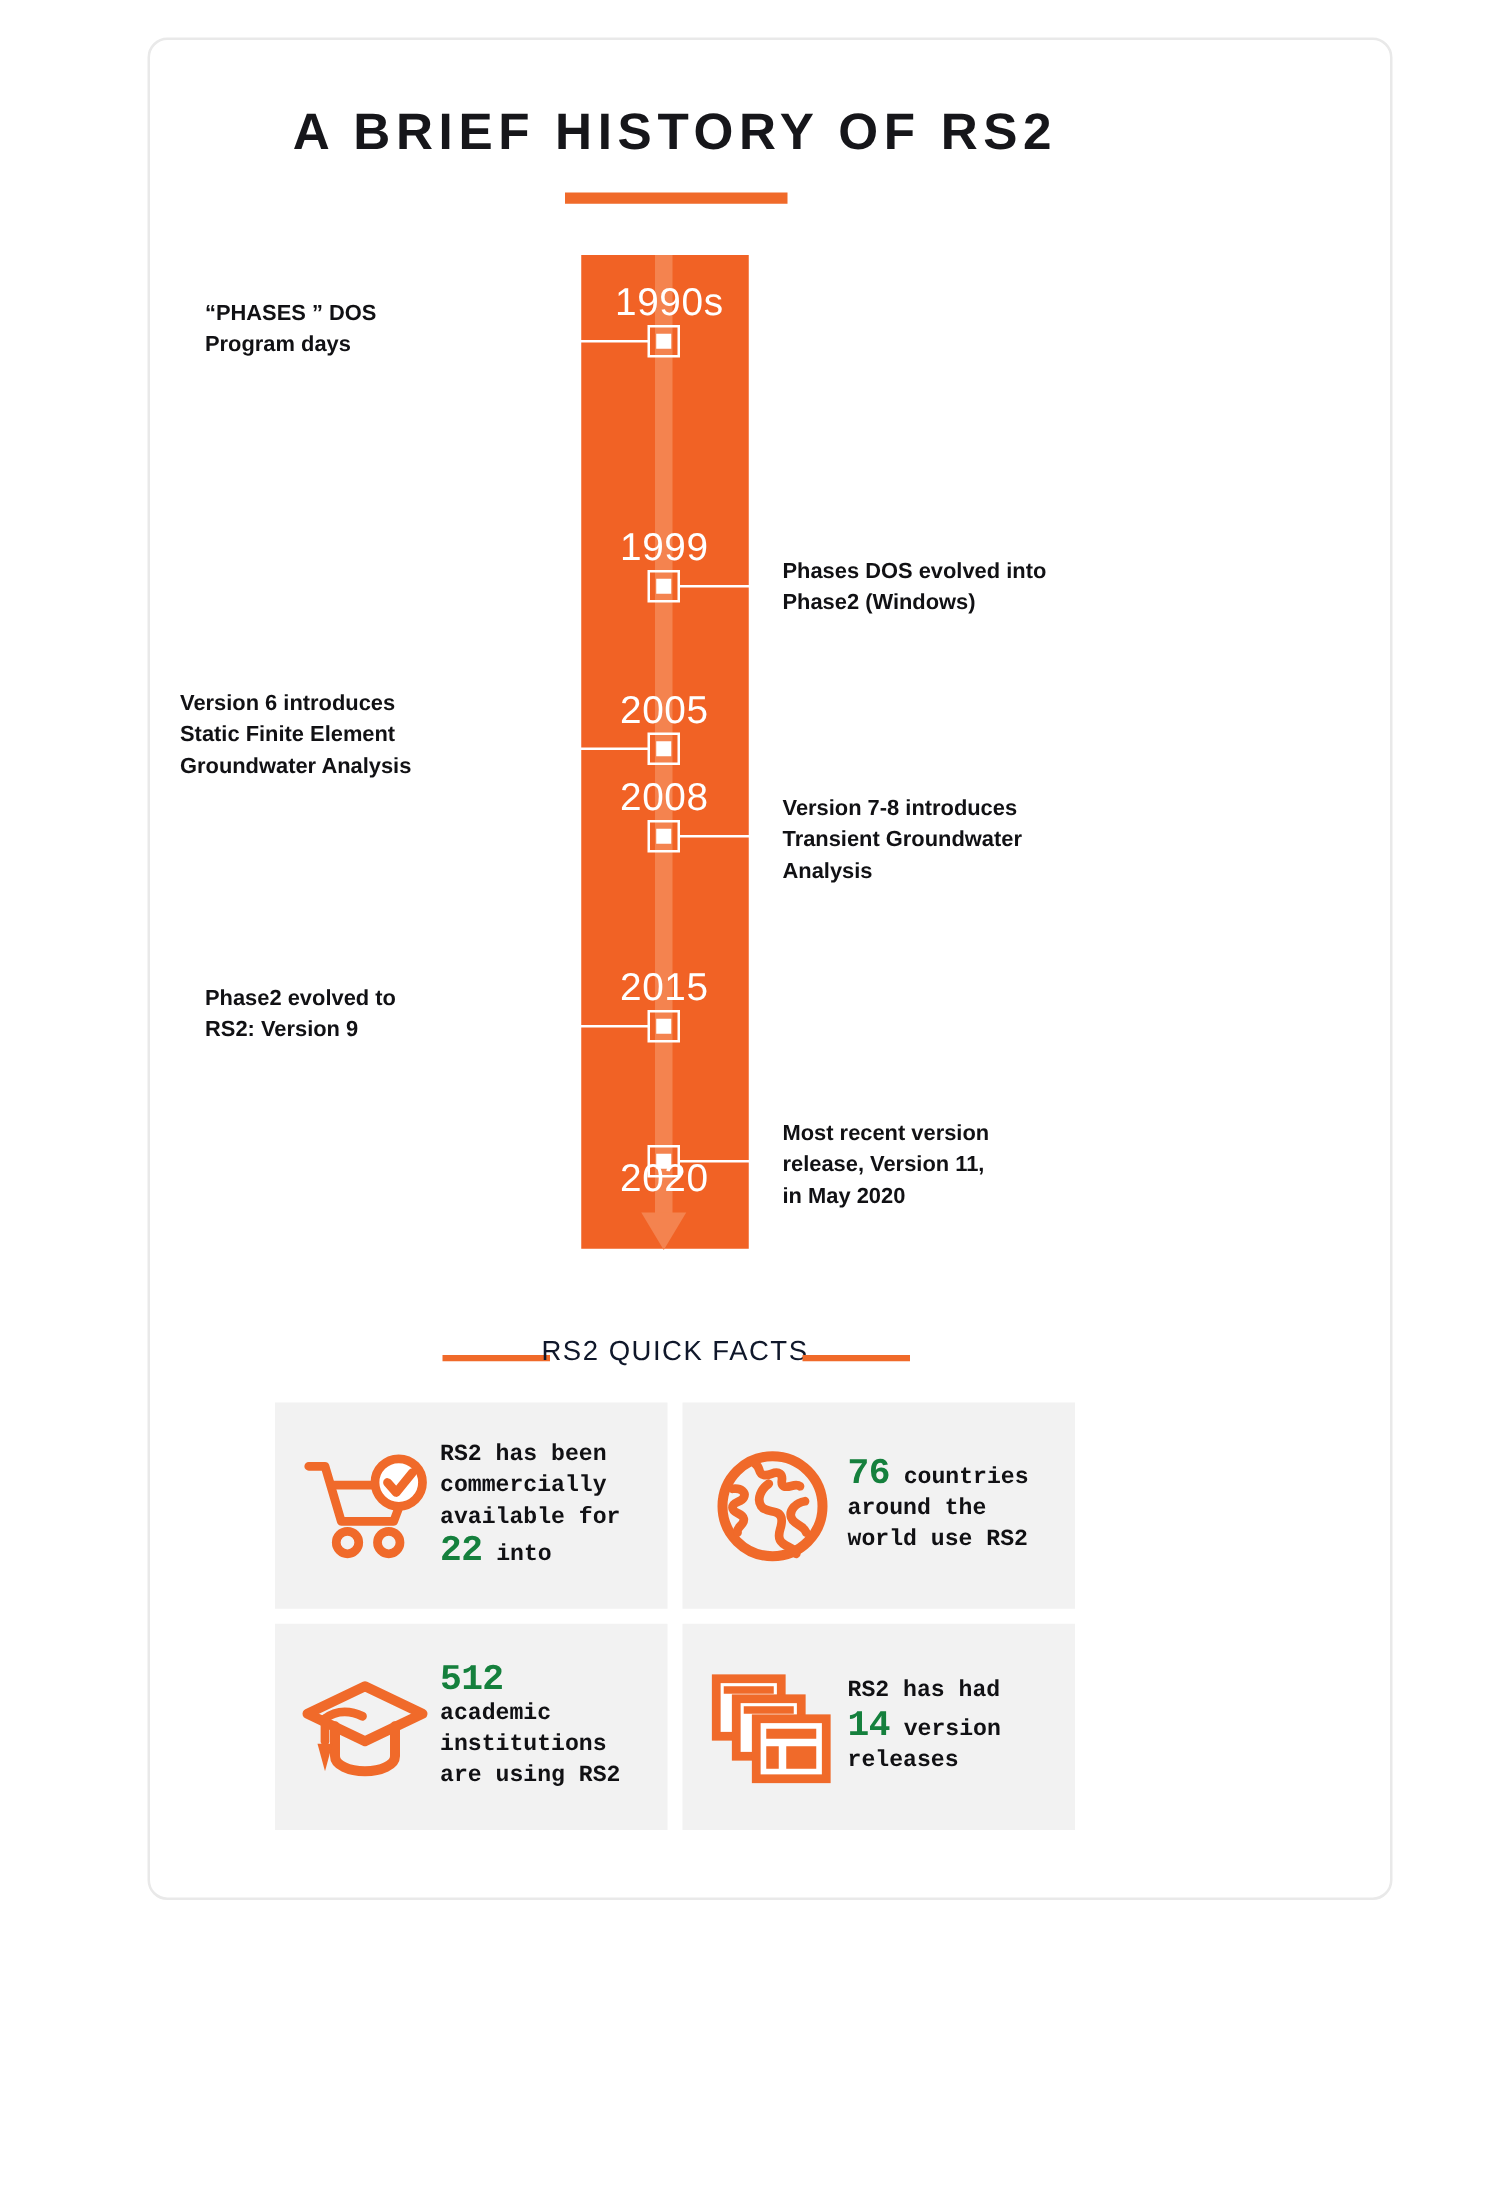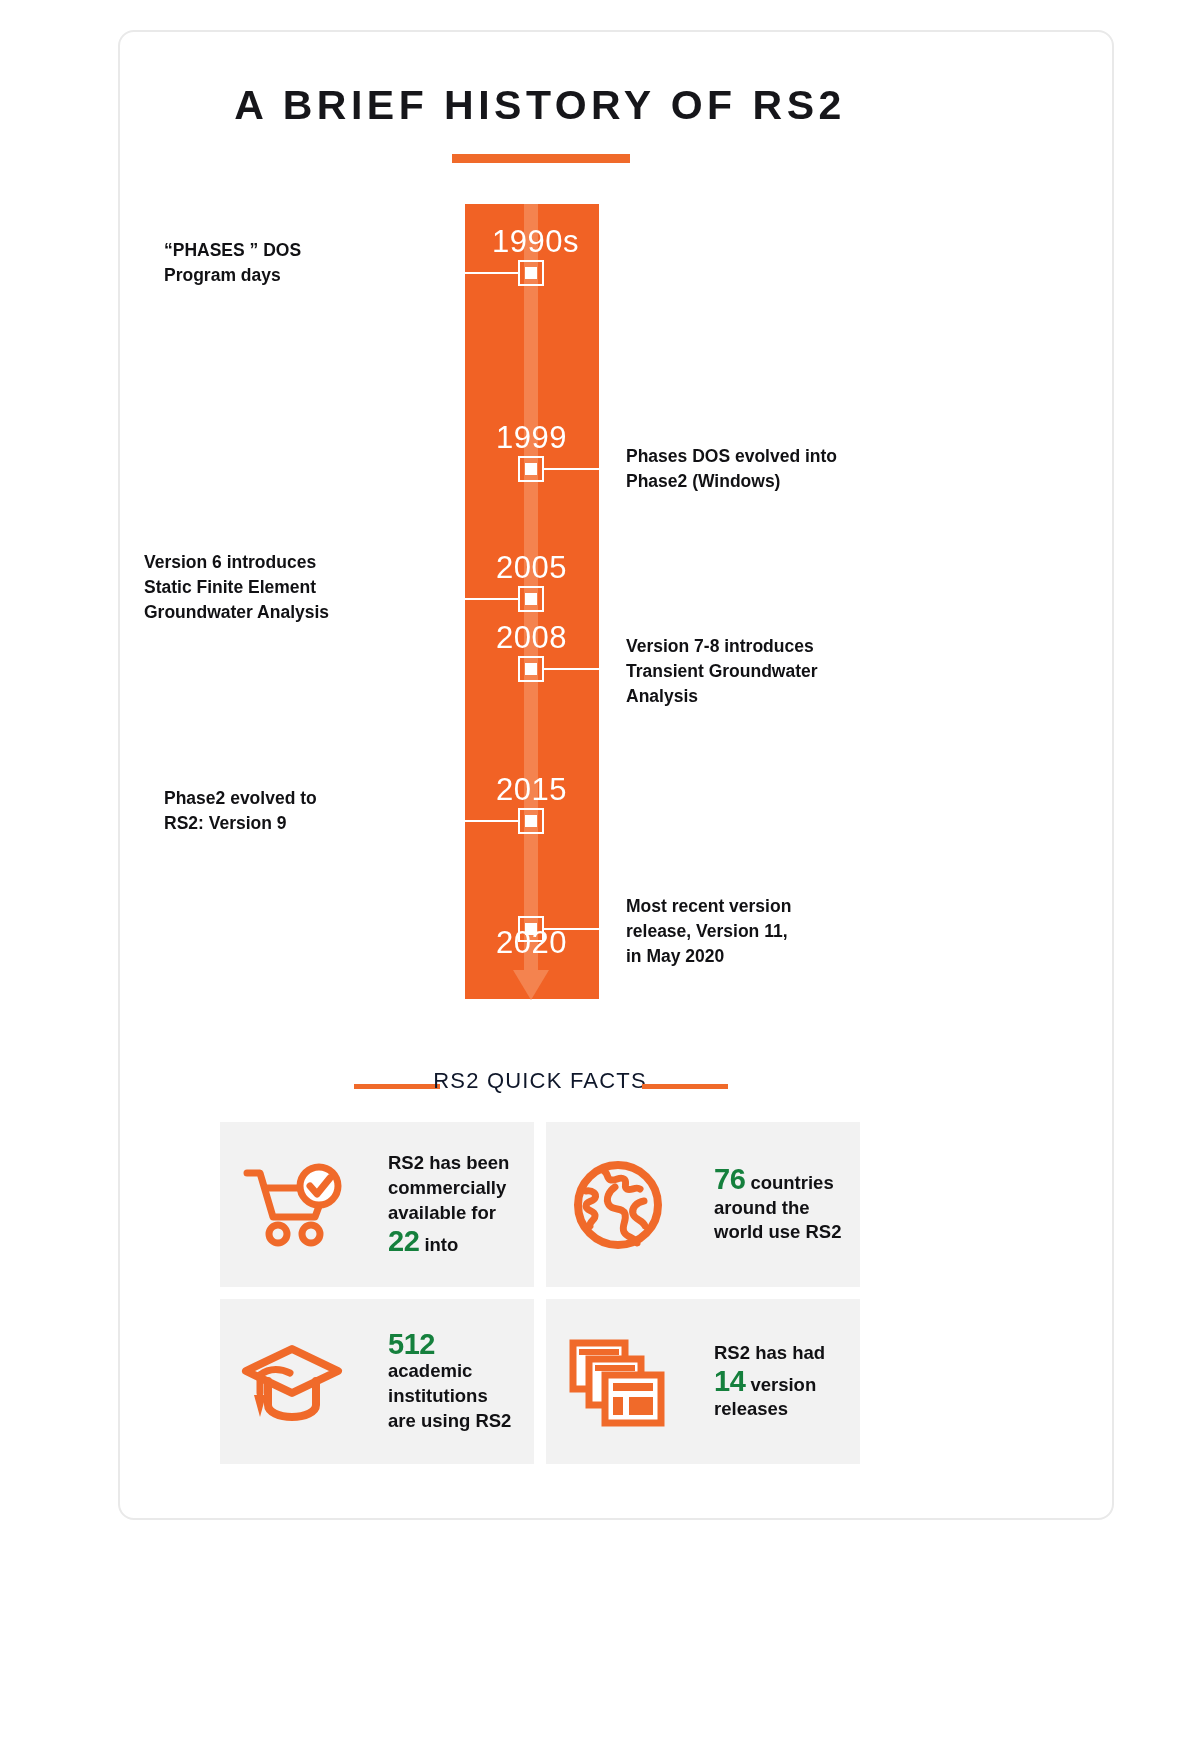"RS2 has been" .qf-text { font-family: Liberation Sans, sans-serif -> Liberation Mono, monospace; margin-left: 36px -> none }
